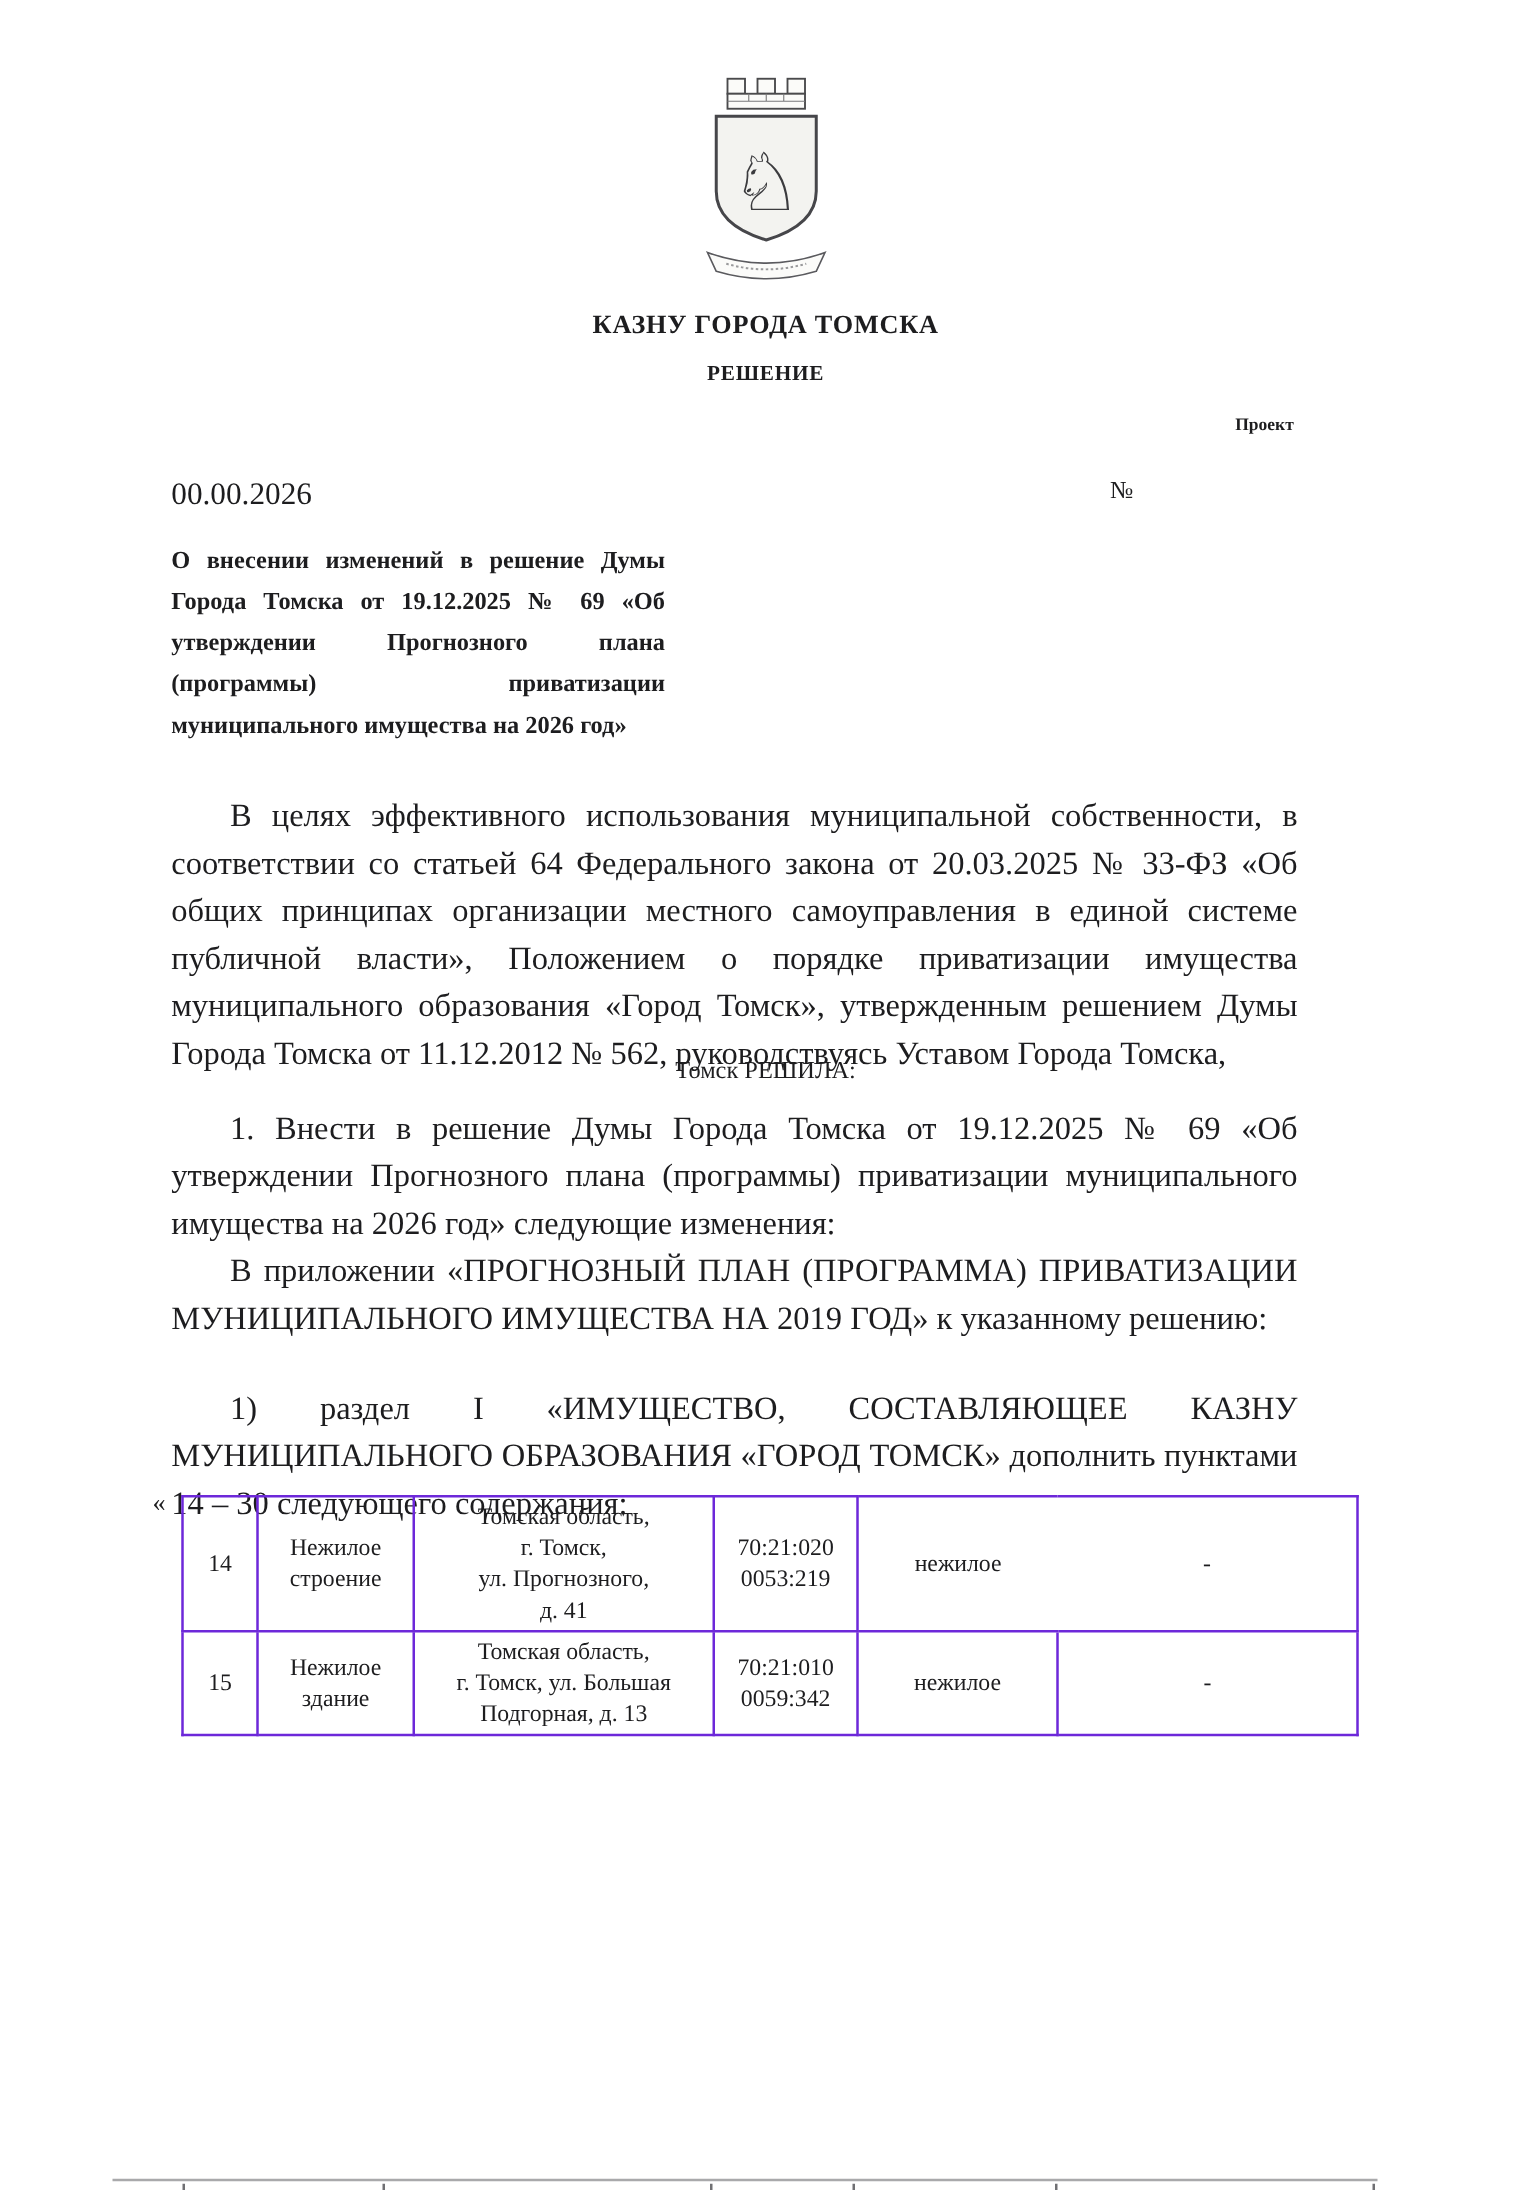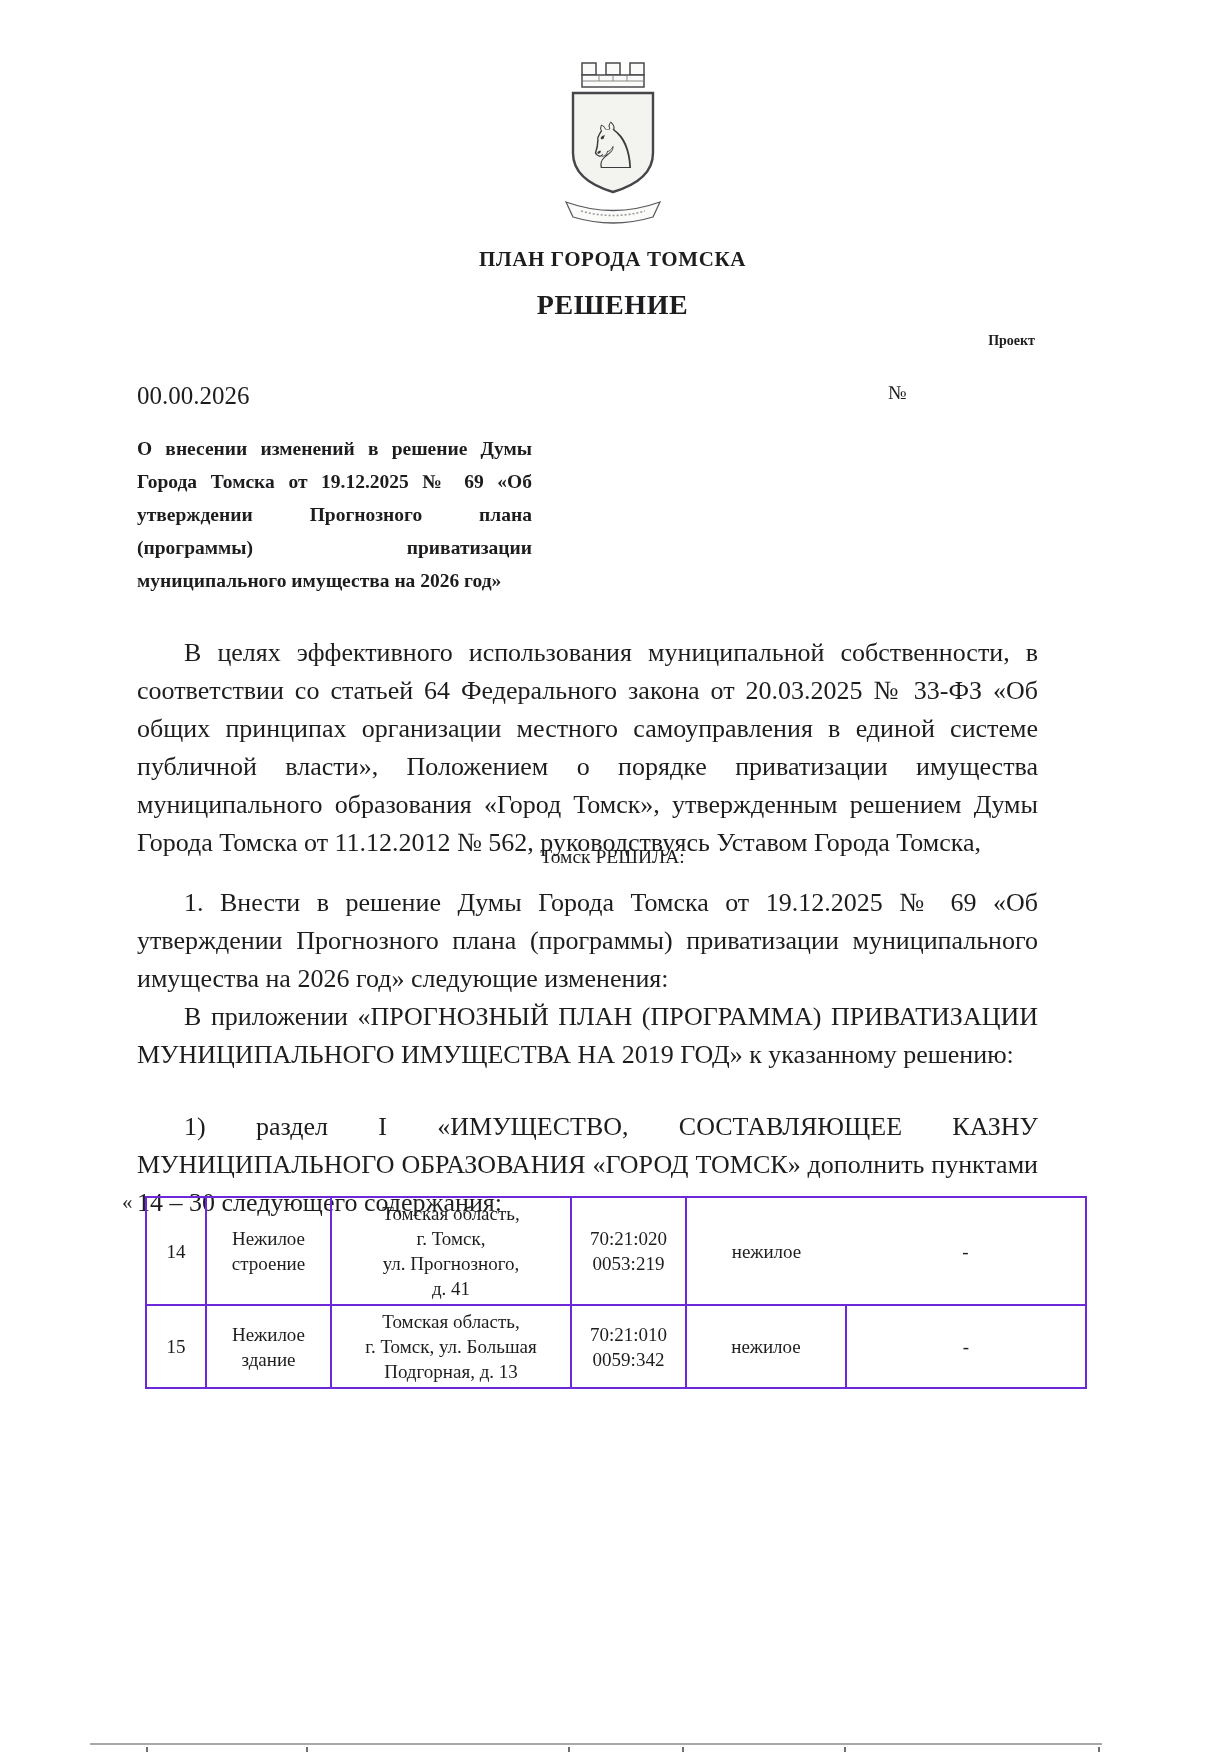"ПЛАН ГОРОДА ТОМСКА" div.abs { text: ПЛАН -> КАЗНУ }
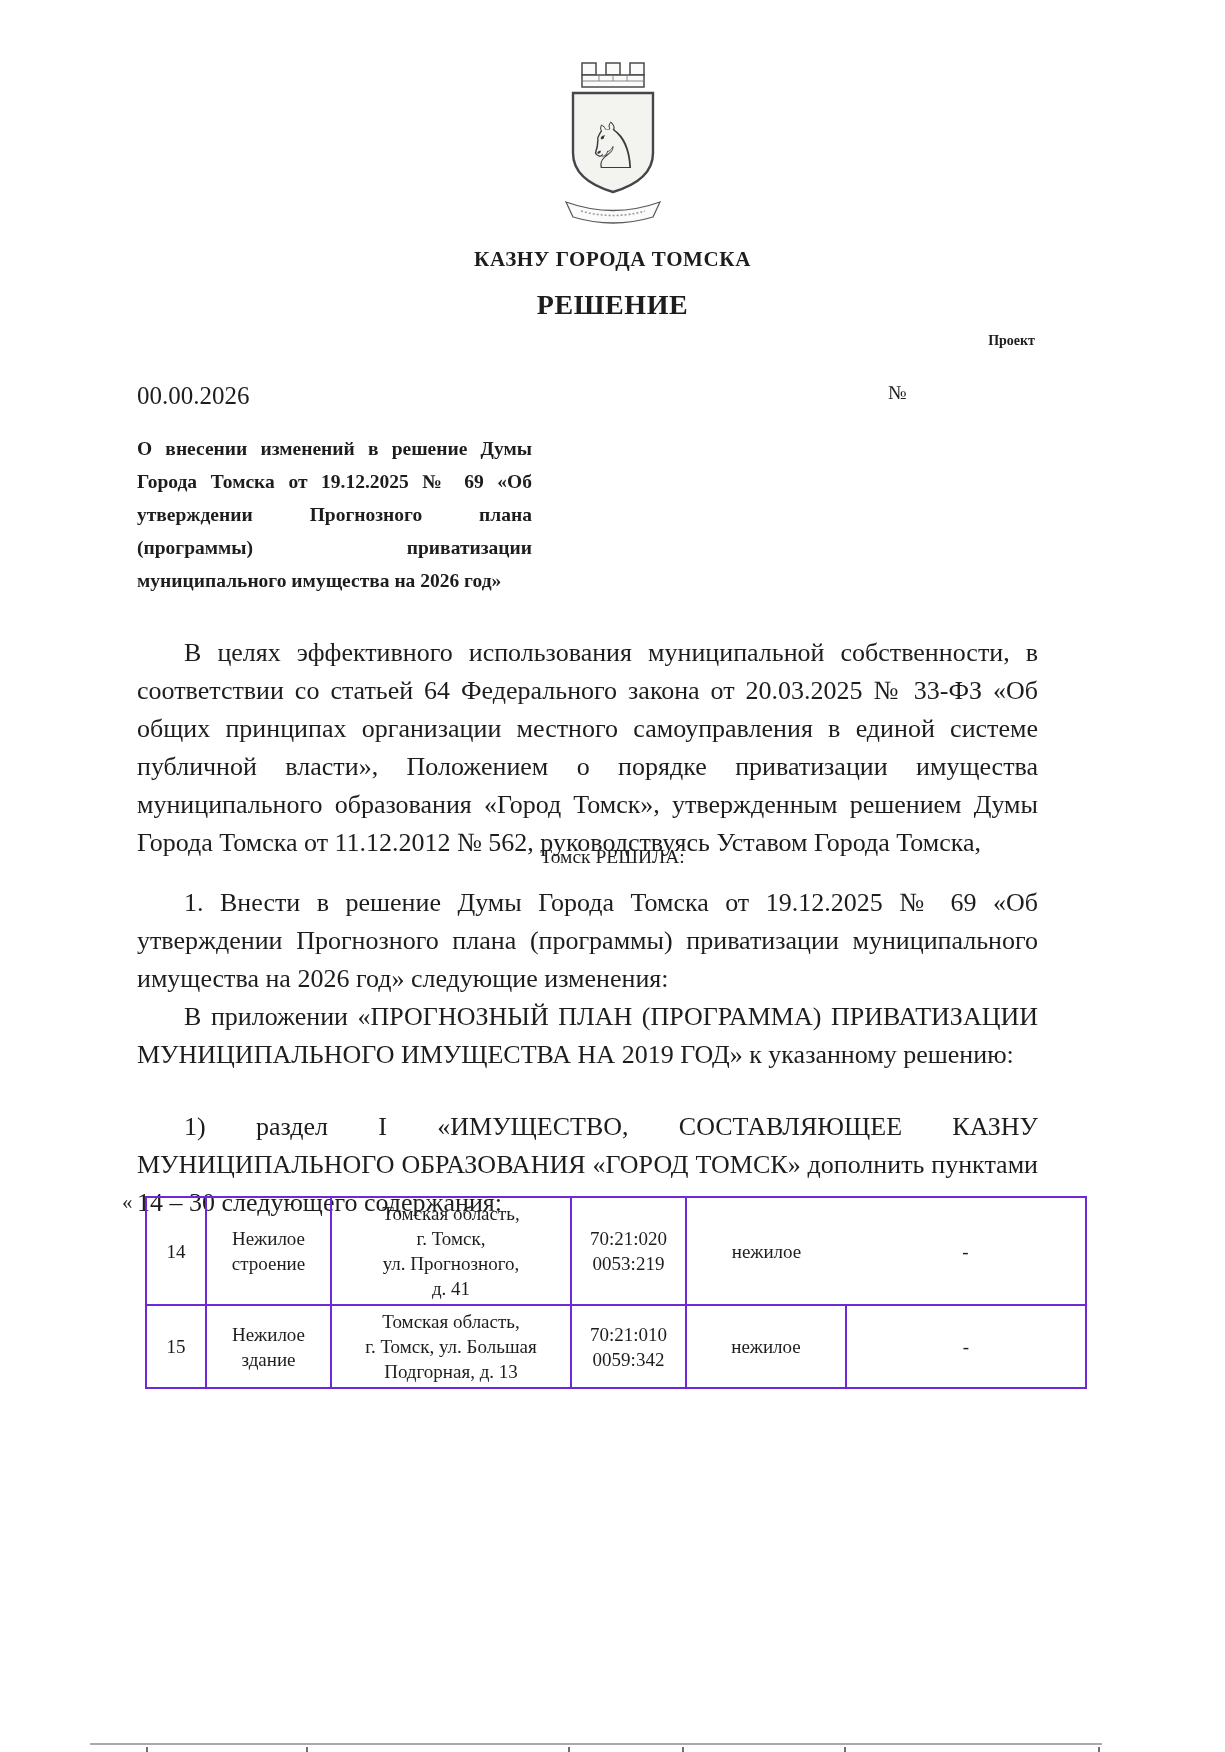"РЕШЕНИЕ" .decision-title { font-size: 28px -> 17px }
